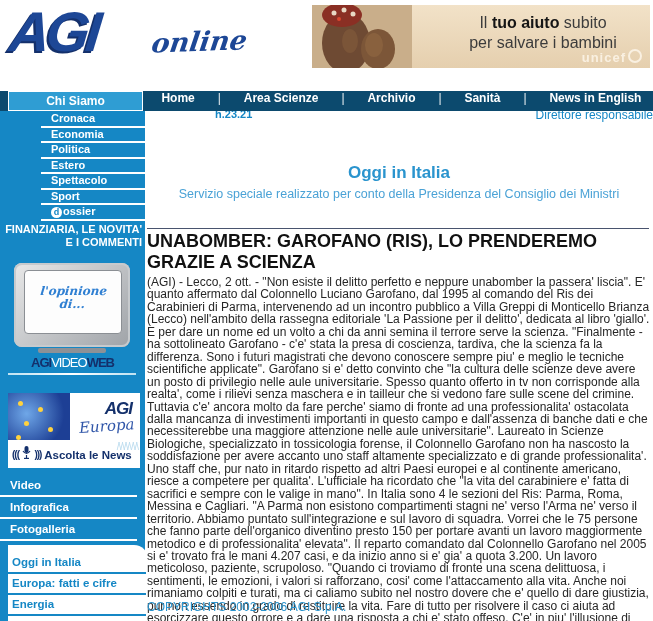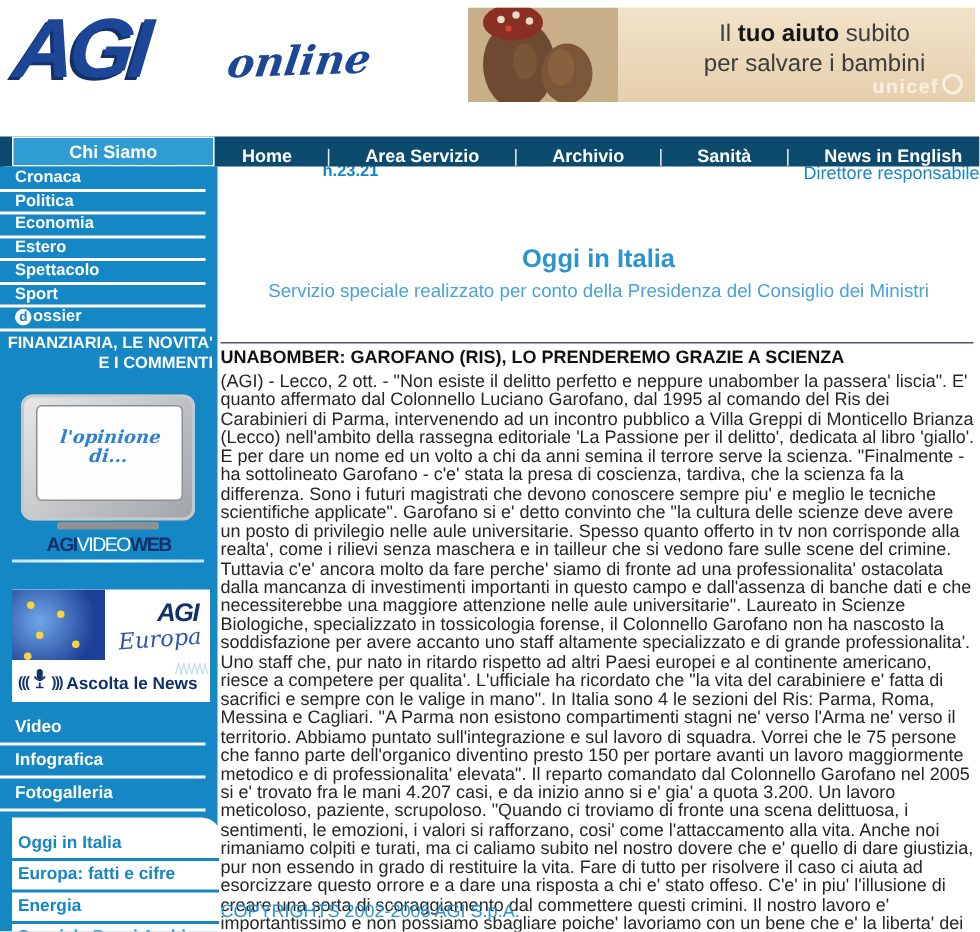"Home" .navitems { align-items: flex-end -> flex-start }
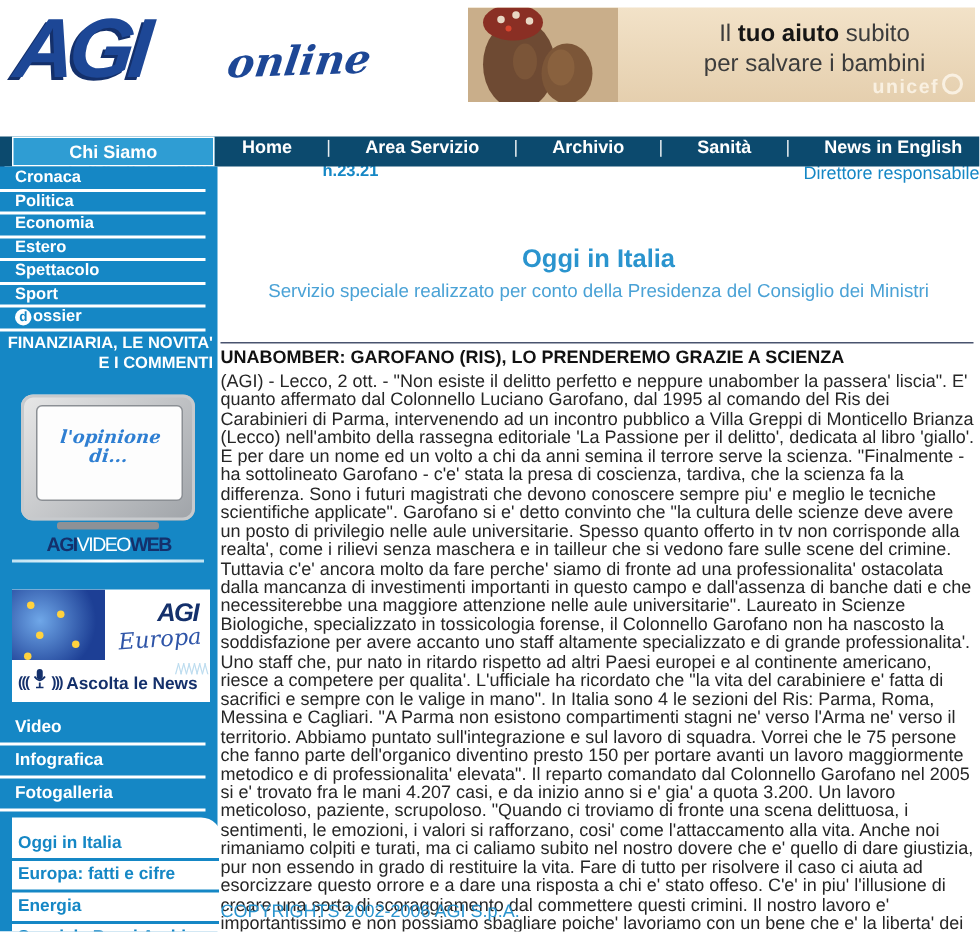"Area Servizio" span.ni { text: Servizio -> Scienze }
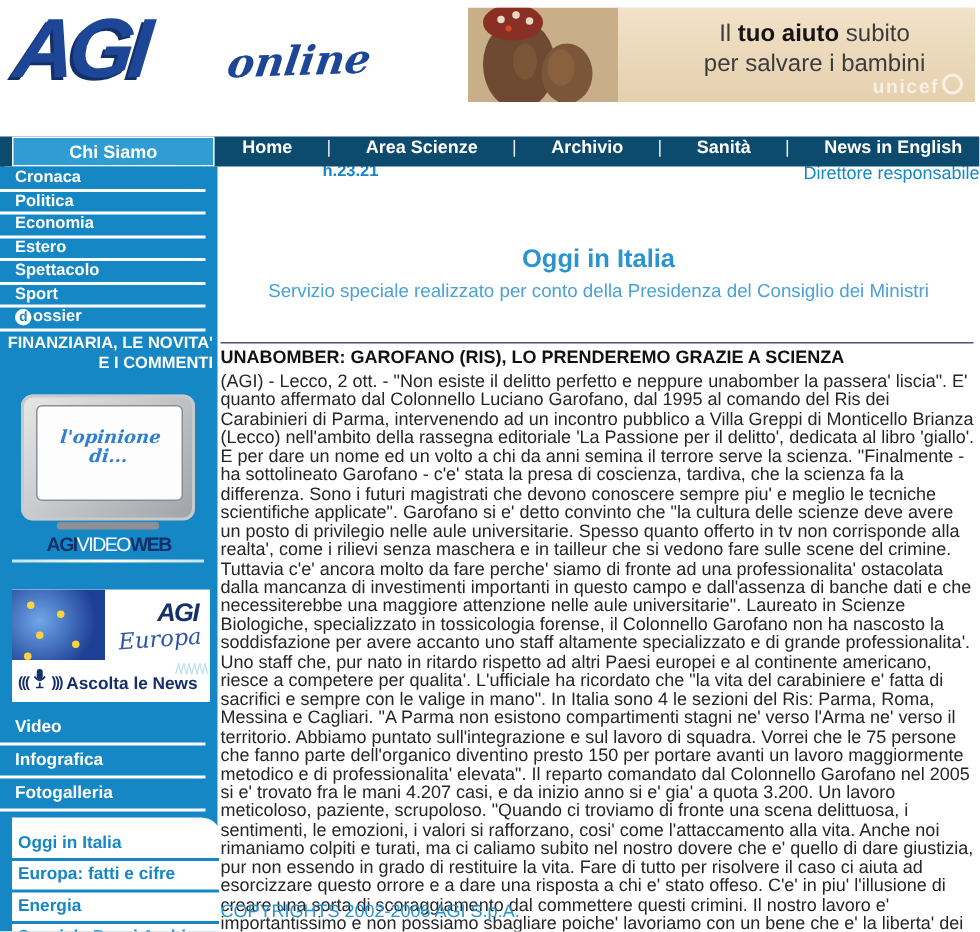"Cronaca" .side-list-top { padding-left: none -> 41px }
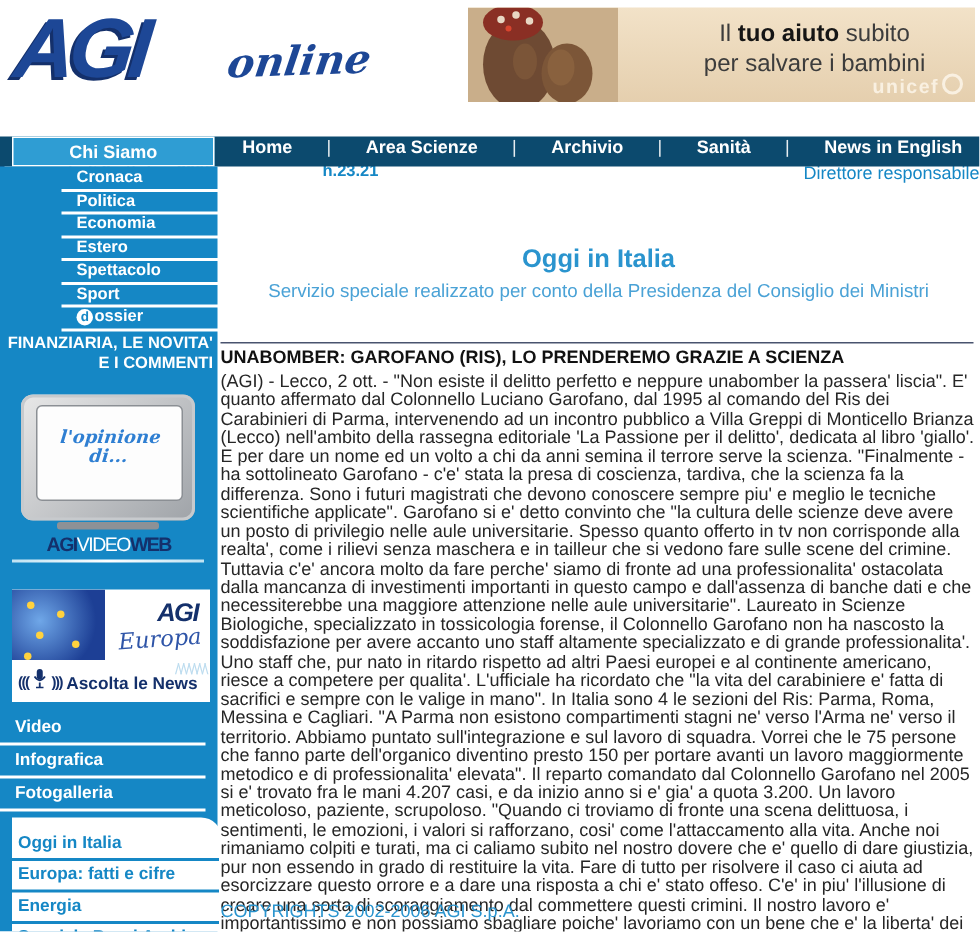"Politica" div.side-item { order: before "Economia" -> after "Economia" }
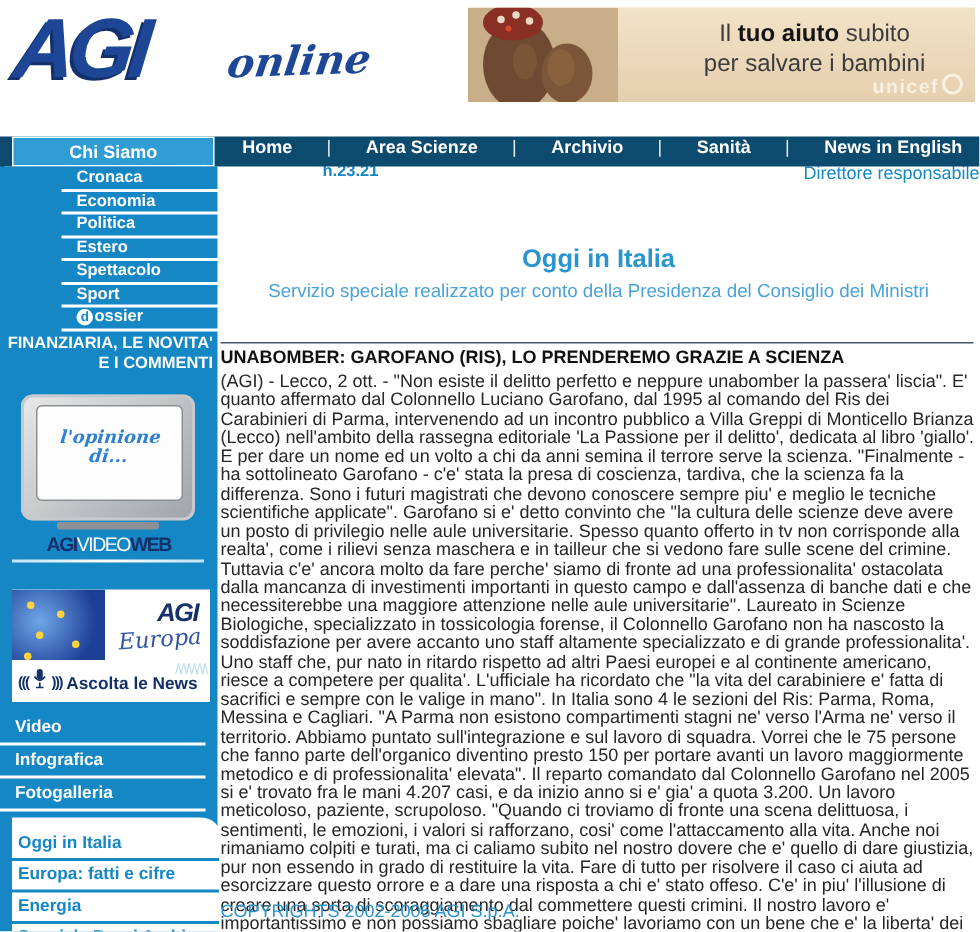"UNABOMBER: GAROFANO (RIS), LO PRENDEREMO" .headline { font-size: 12px -> 18px }
